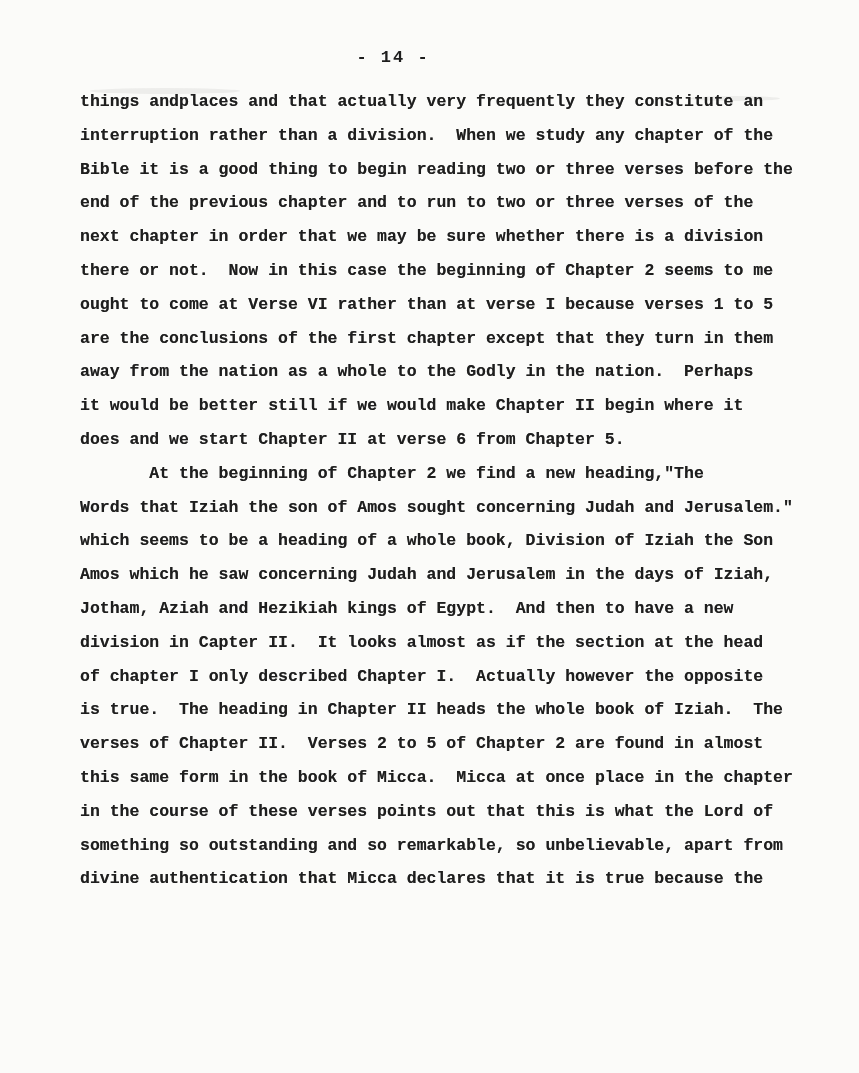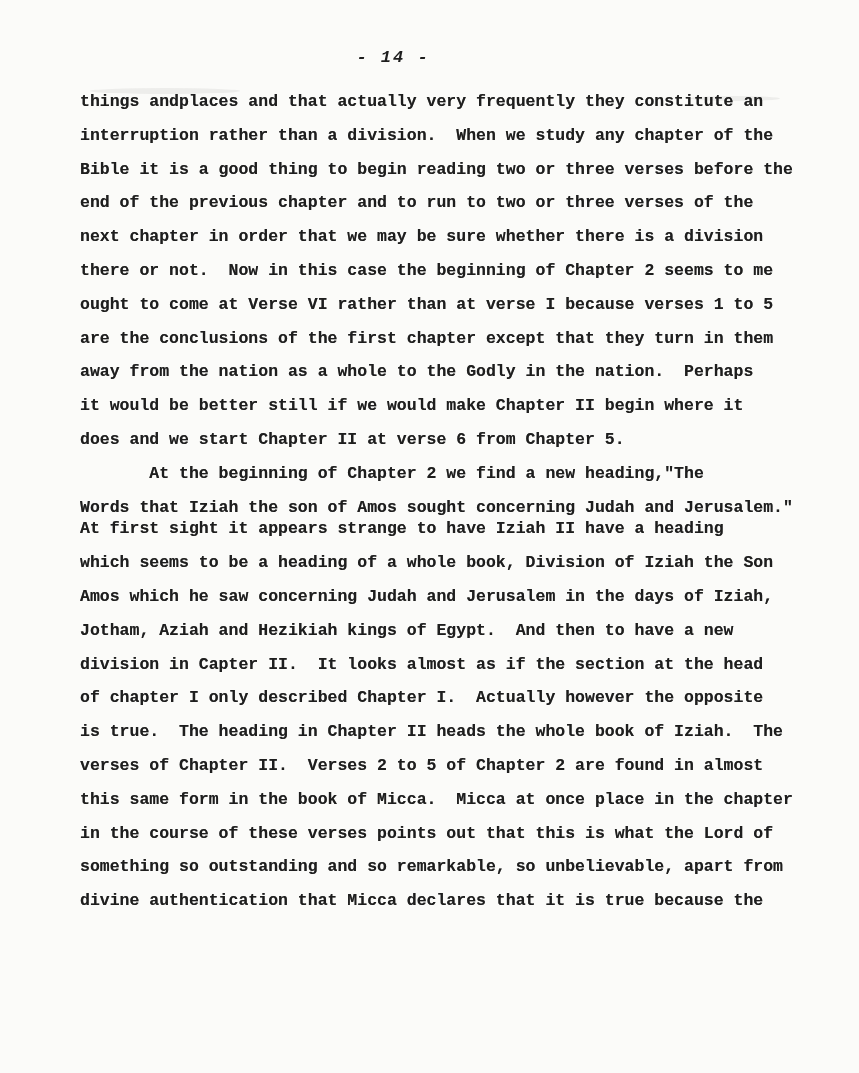"- 14 -" .page-number { font-style: italic -> none }
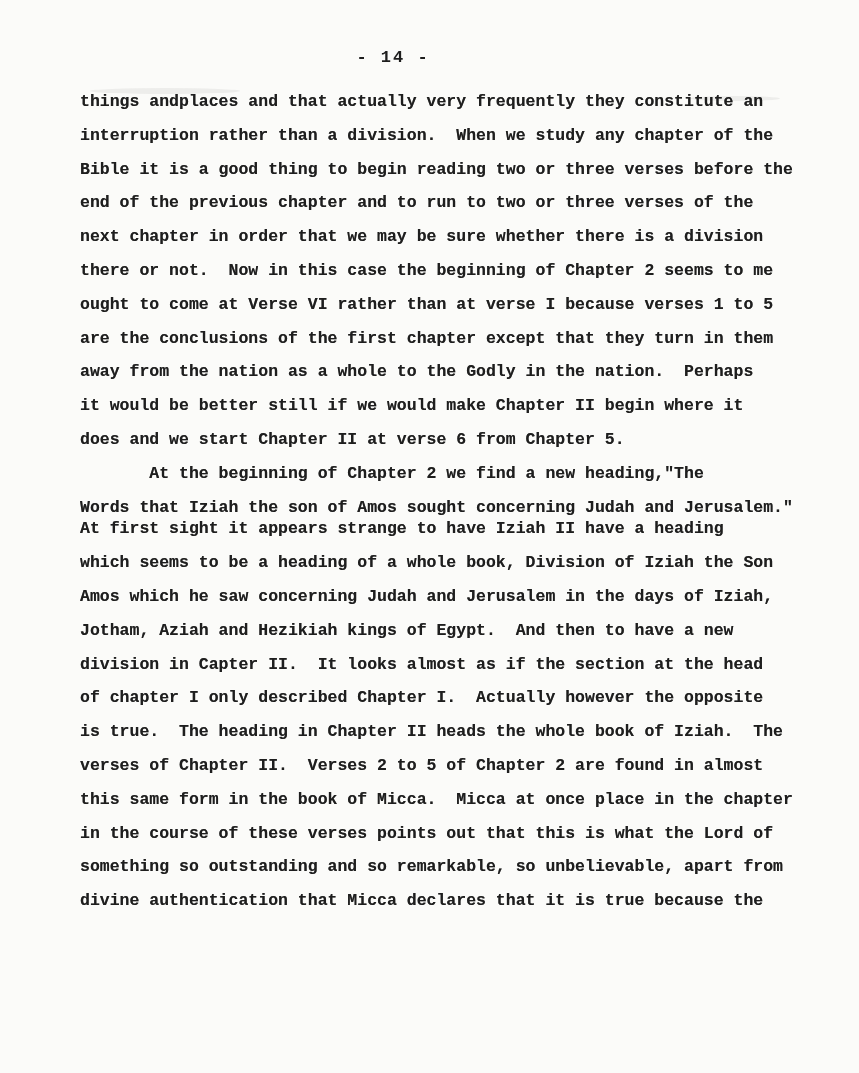"At first sight it appears" div.tline { html: <div>At first sight it appears strange to have Iziah II have a heading</div> -> none }
